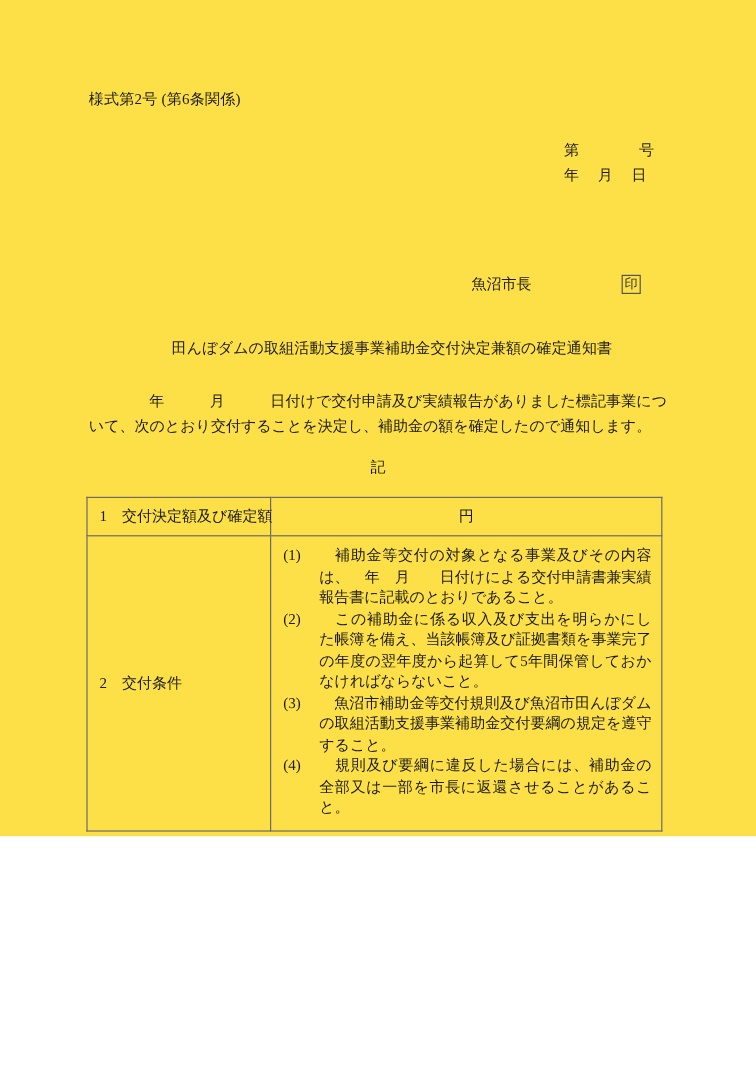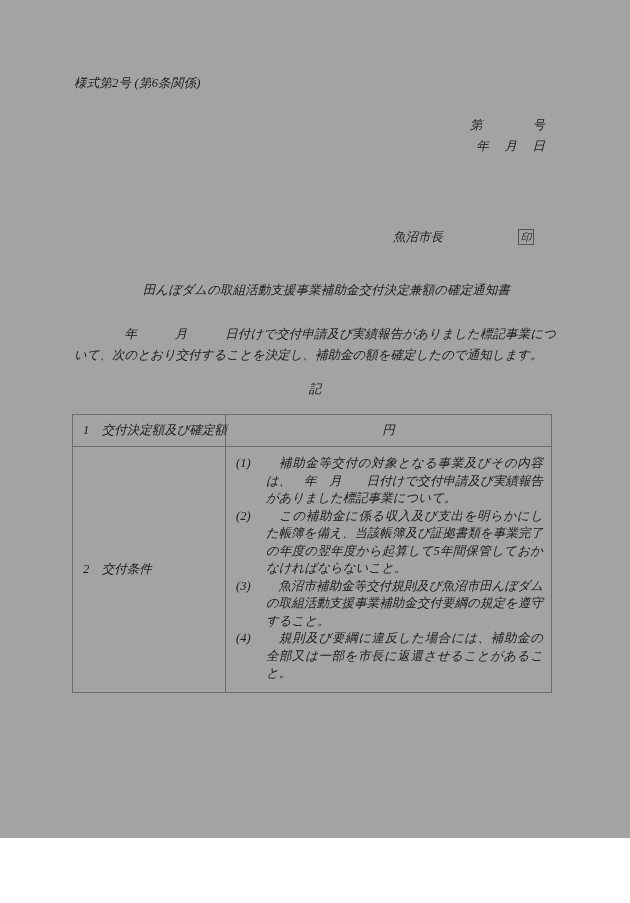"様式第2号 (第6条関係)" .page { background: #a3a3a3 -> #fde047; font-style: italic -> none; height: 838px -> 697px }
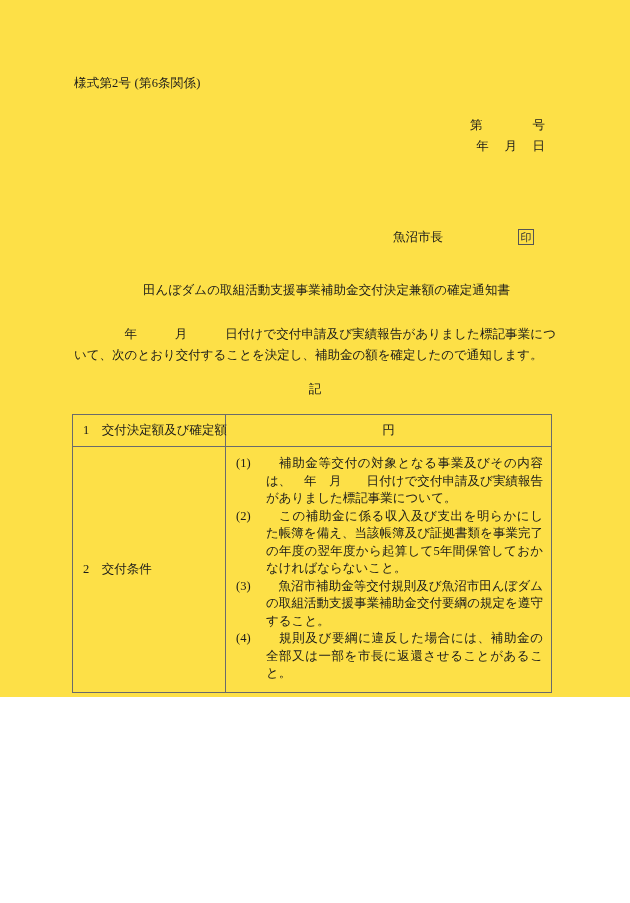"第 号" .doc-meta div { text-align: right -> none }
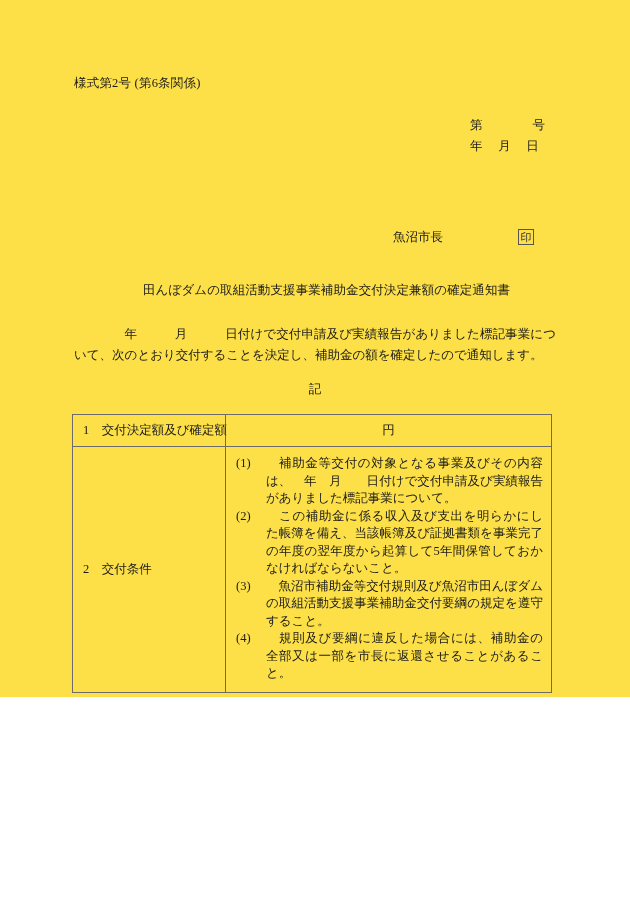"補助金等交付の対象となる事業及びその内容は、 年 月" span.cond-text { text: で交付申請及び実績報告がありました標記事業について -> による交付申請書兼実績報告書に記載のとおりであること }
